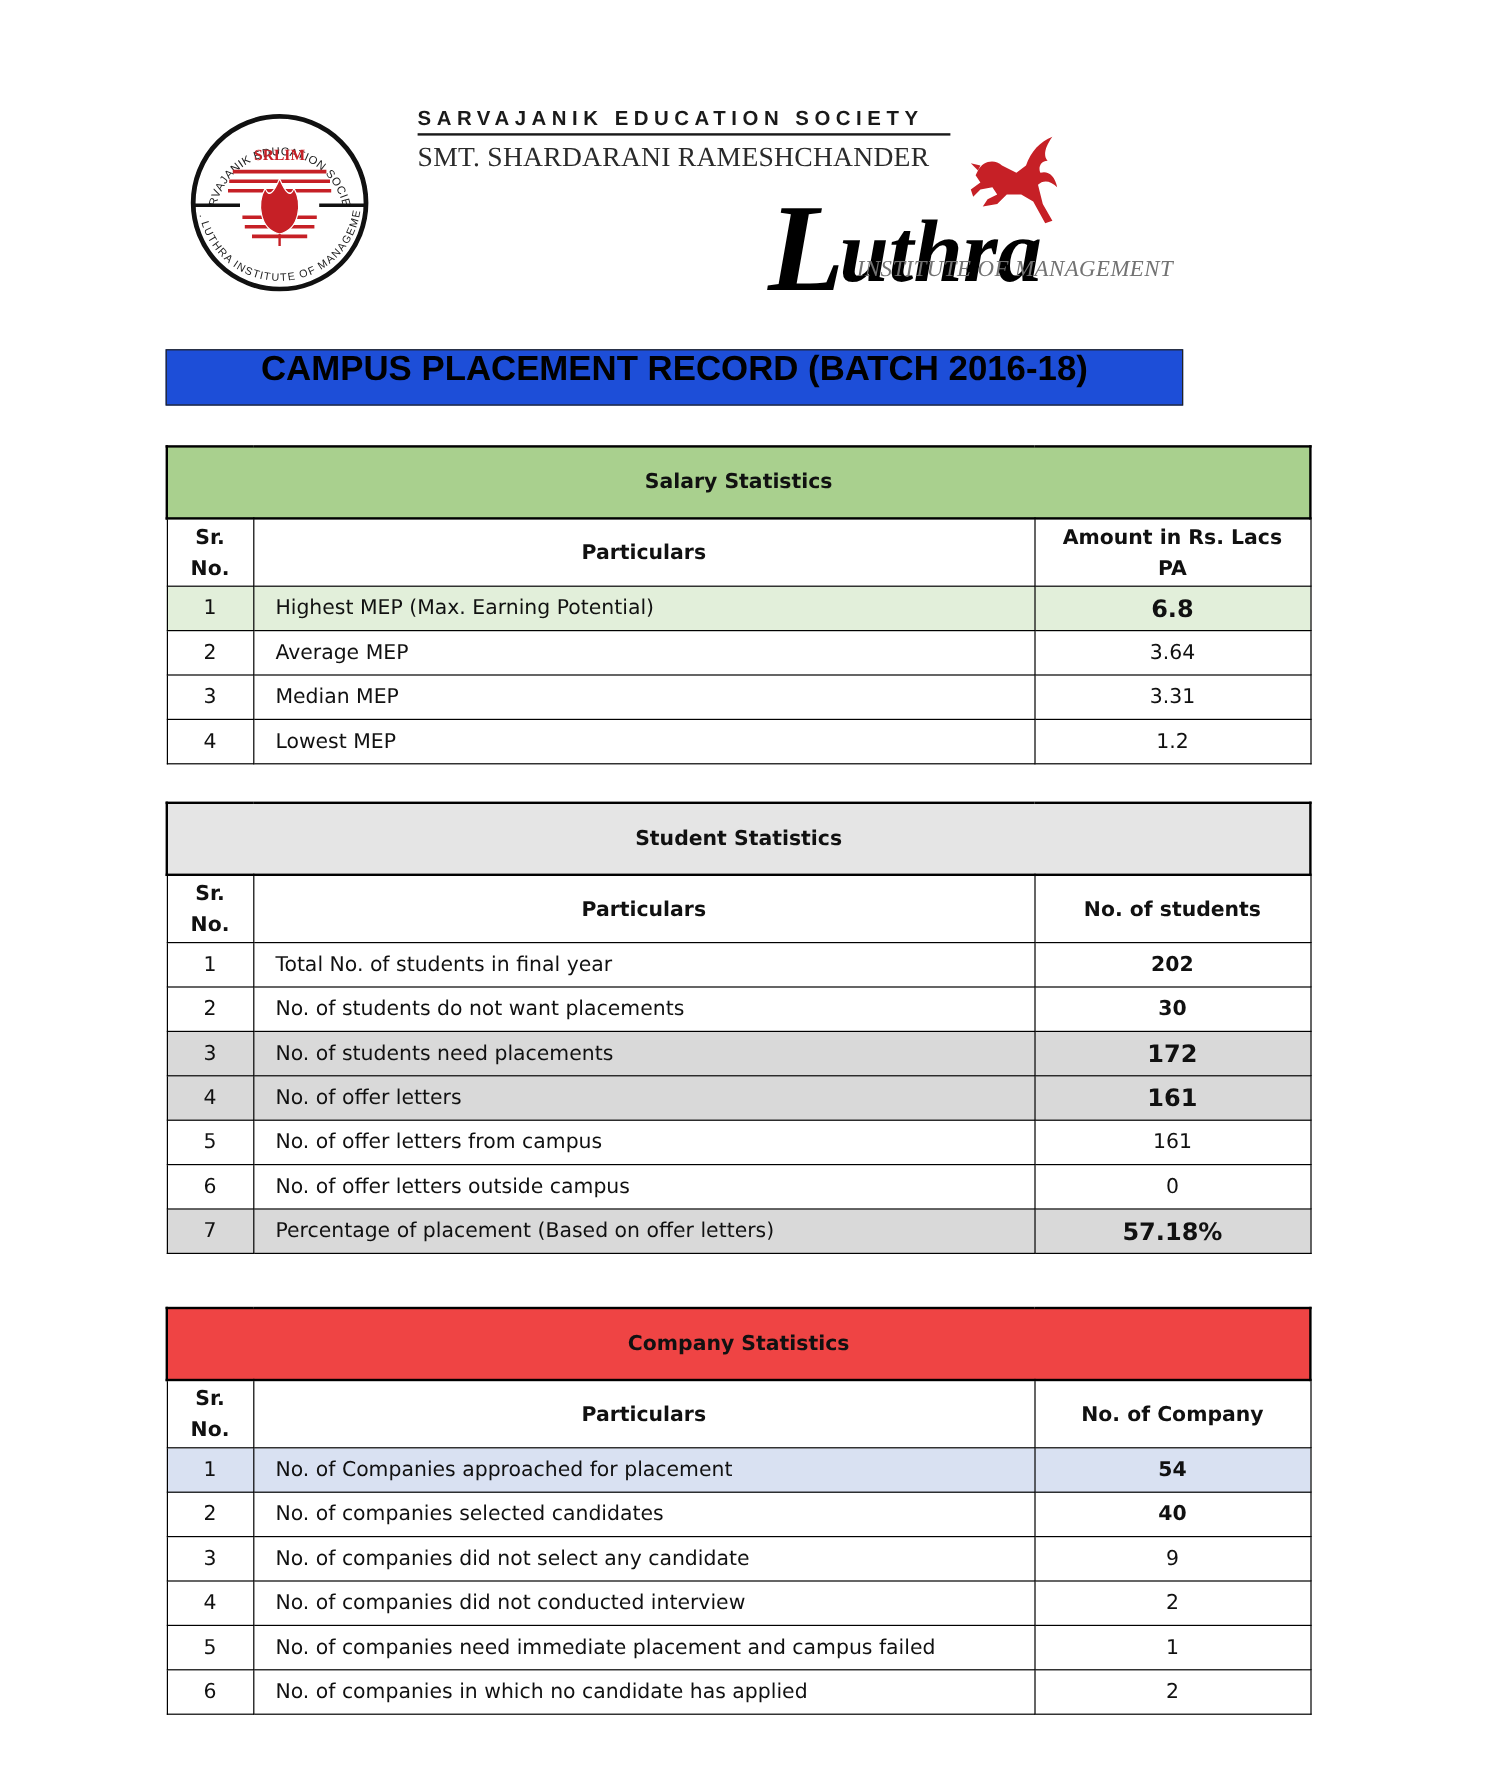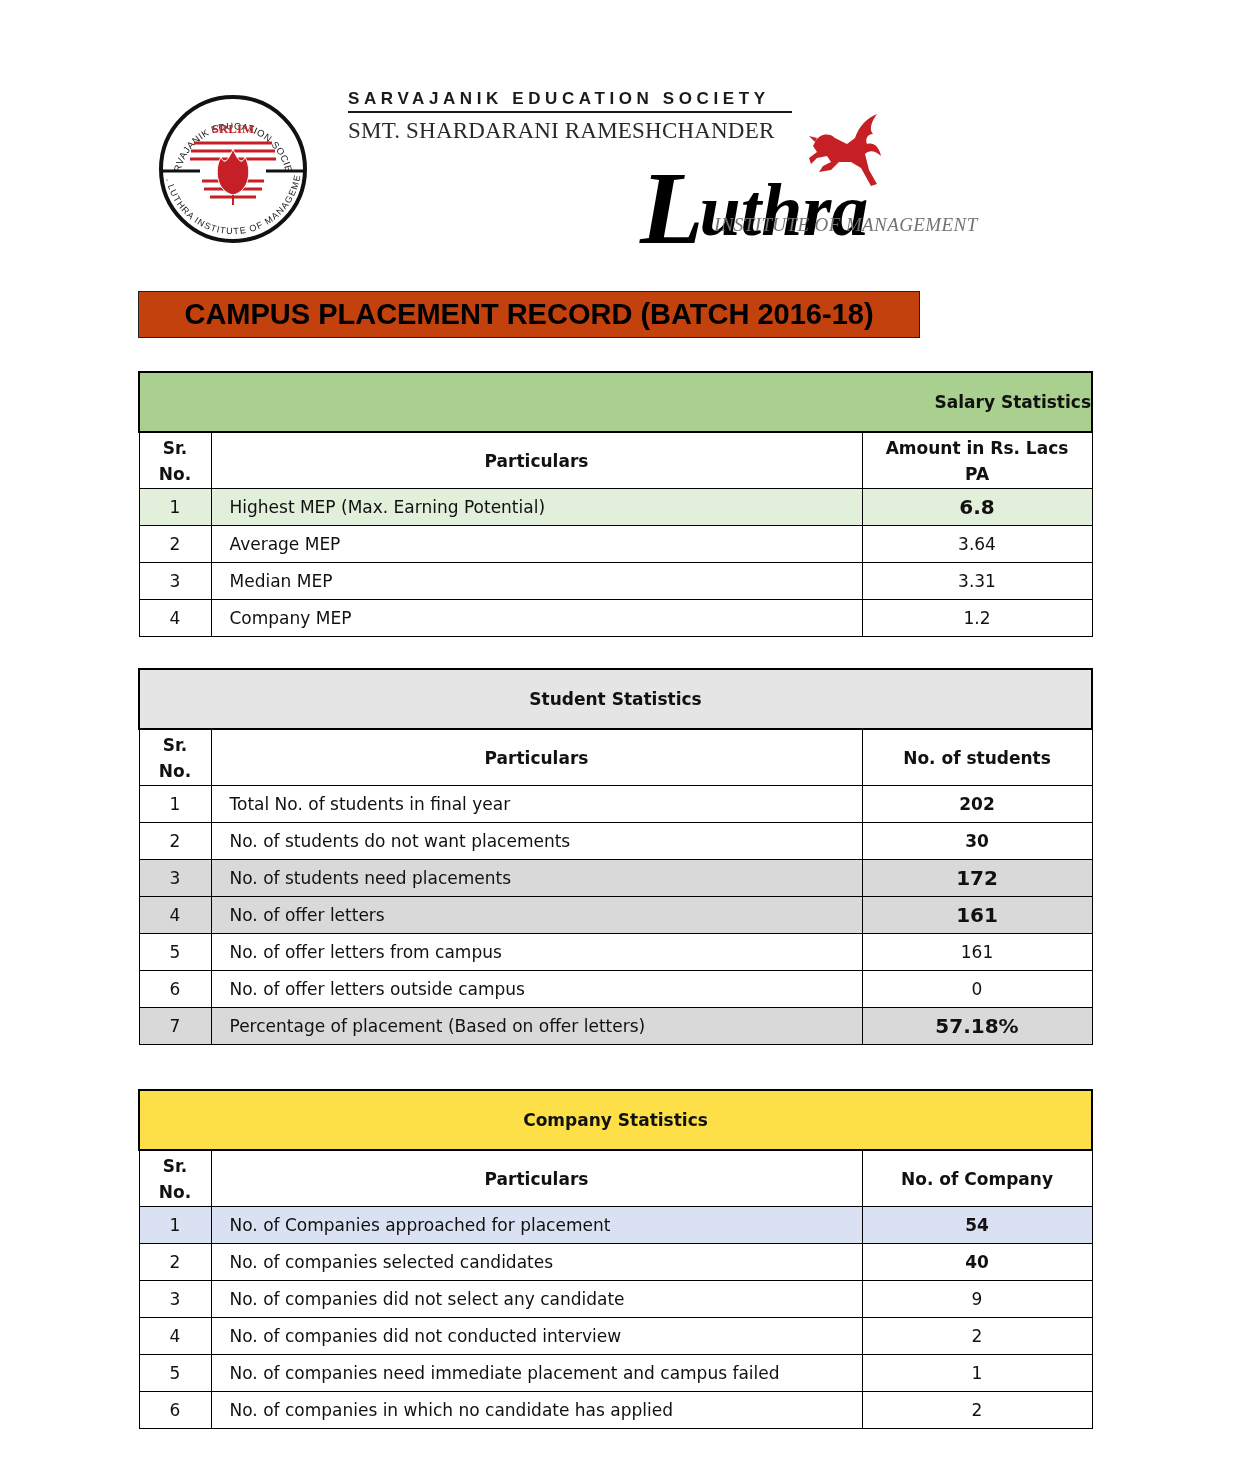"CAMPUS PLACEMENT RECORD (BATCH 2016-18)" .title-box { align-items: center -> none; background: #c2410c -> #1d4ed8; width: 782px -> 848px }
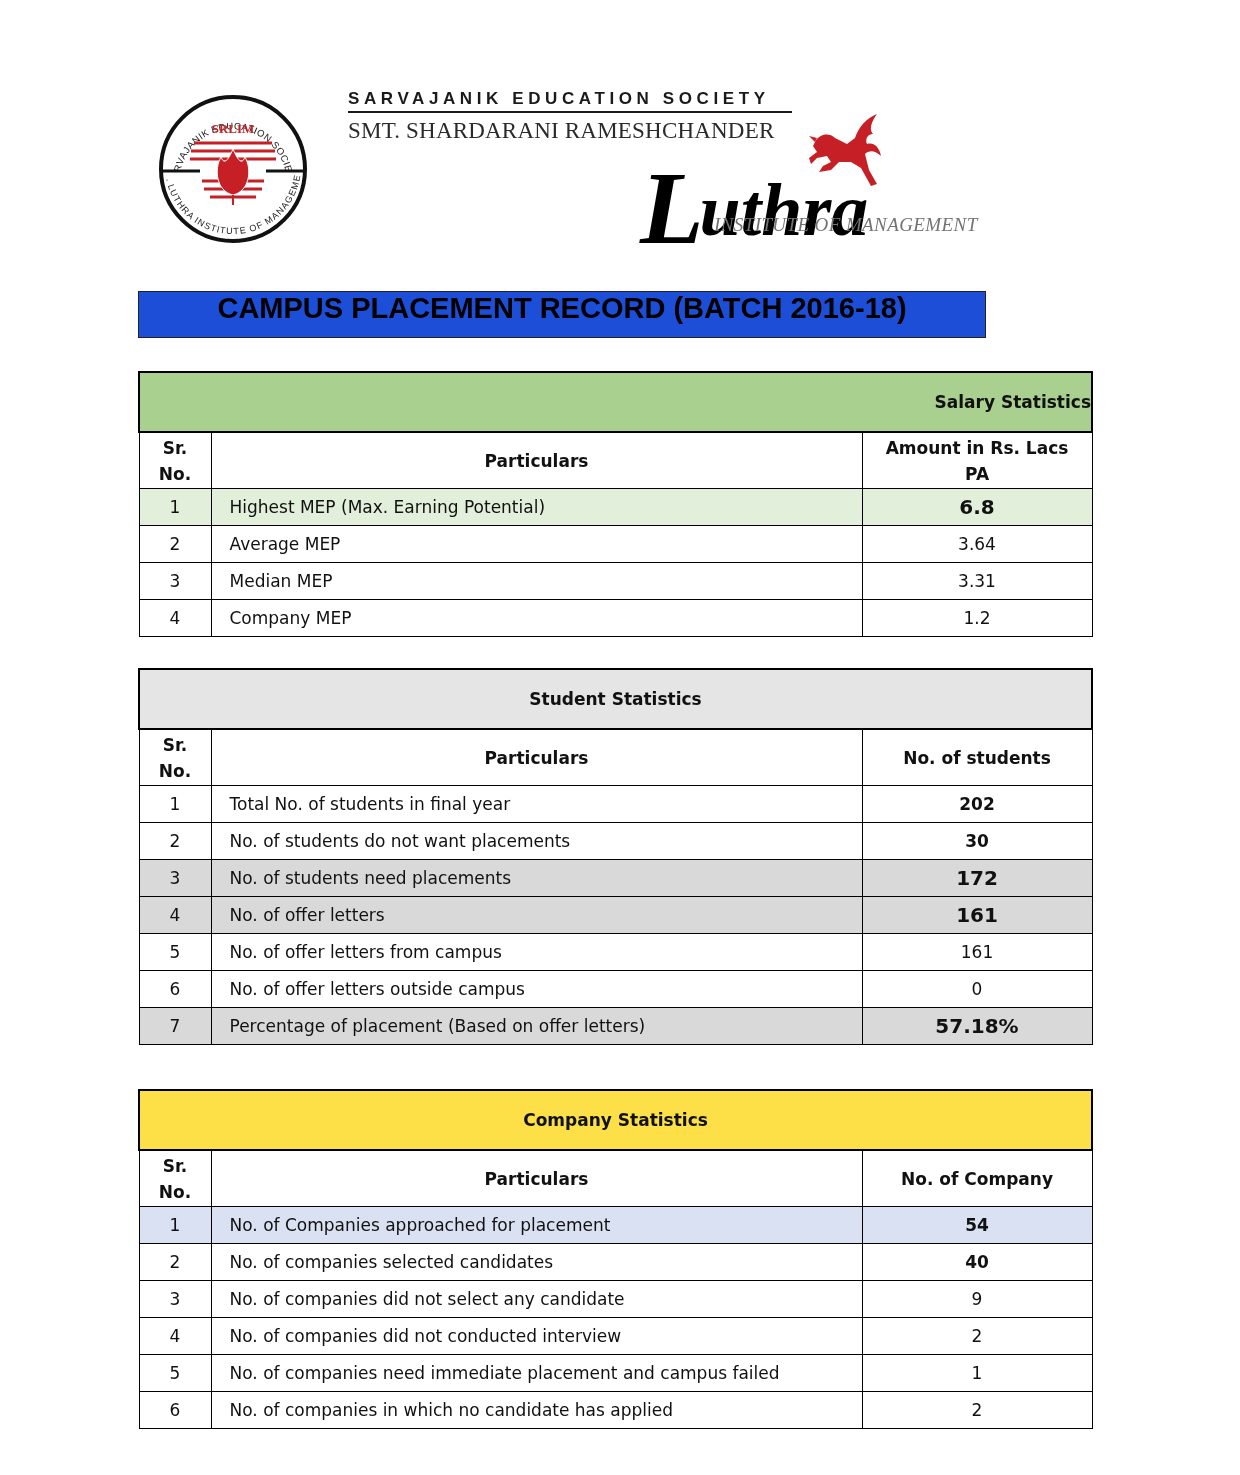"Salary Statistics" .t-salary .banner th { text-align: right -> none }
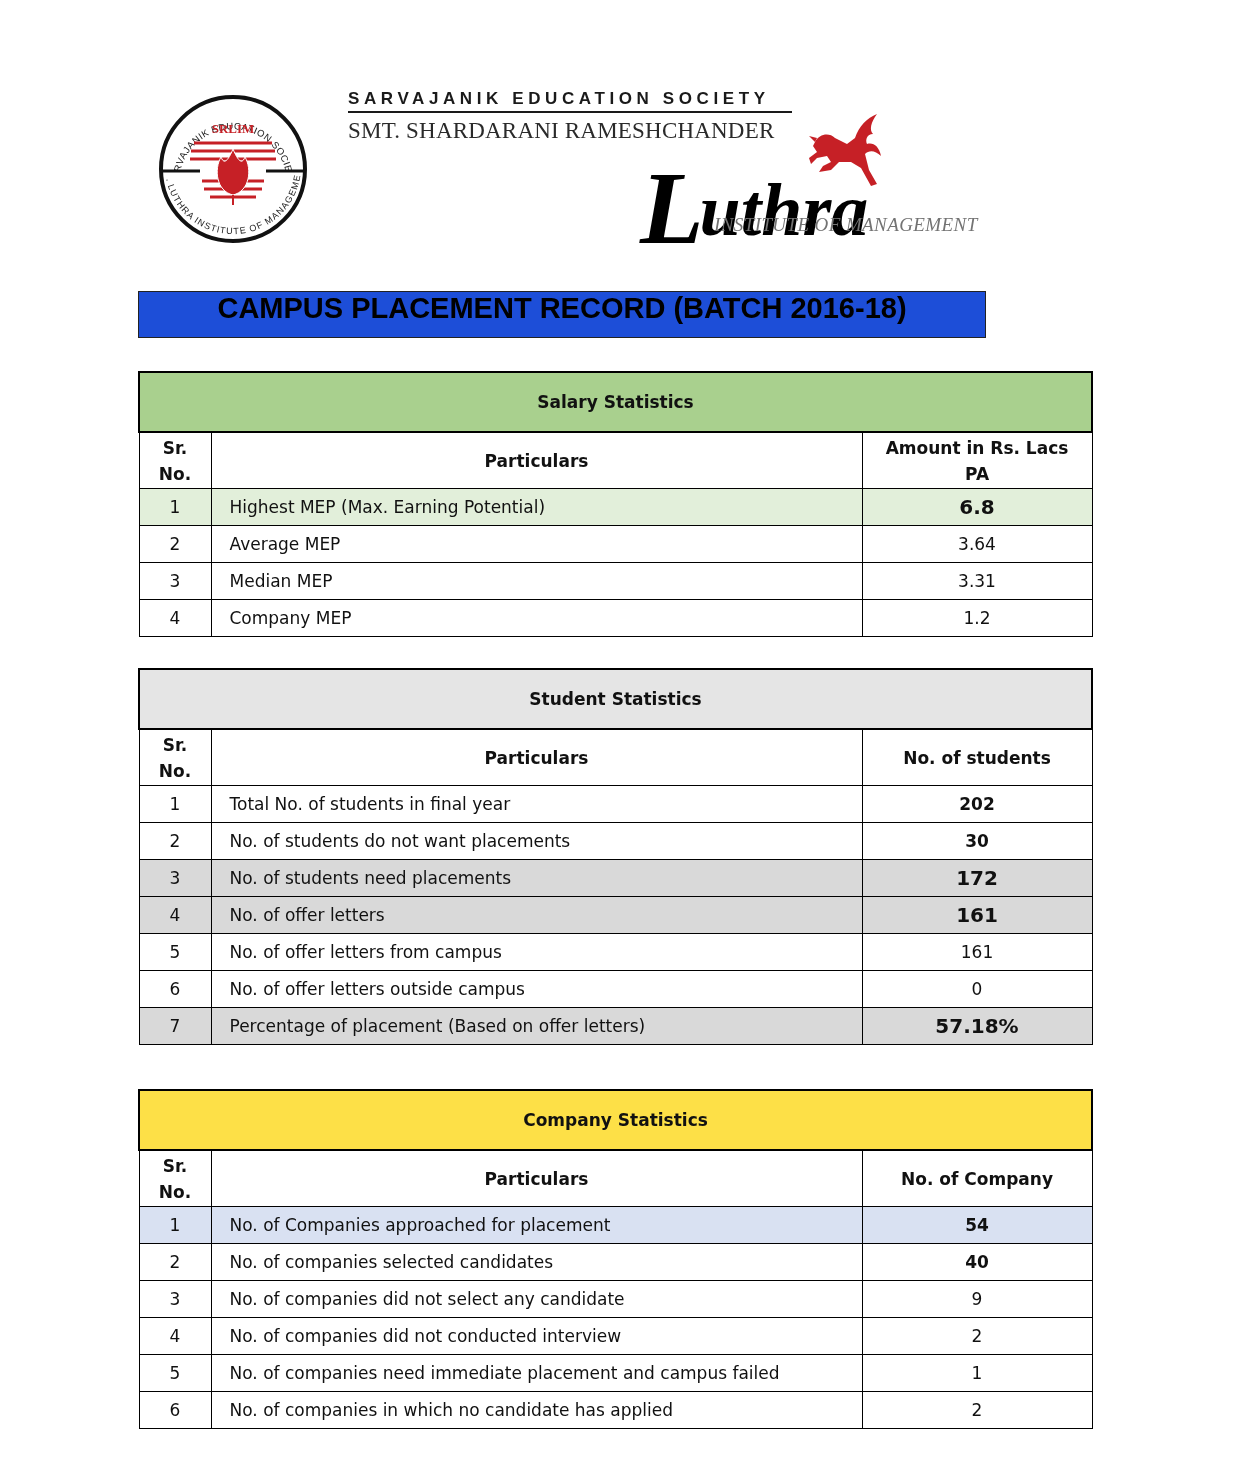"Company MEP" td.part { text: Company -> Lowest }
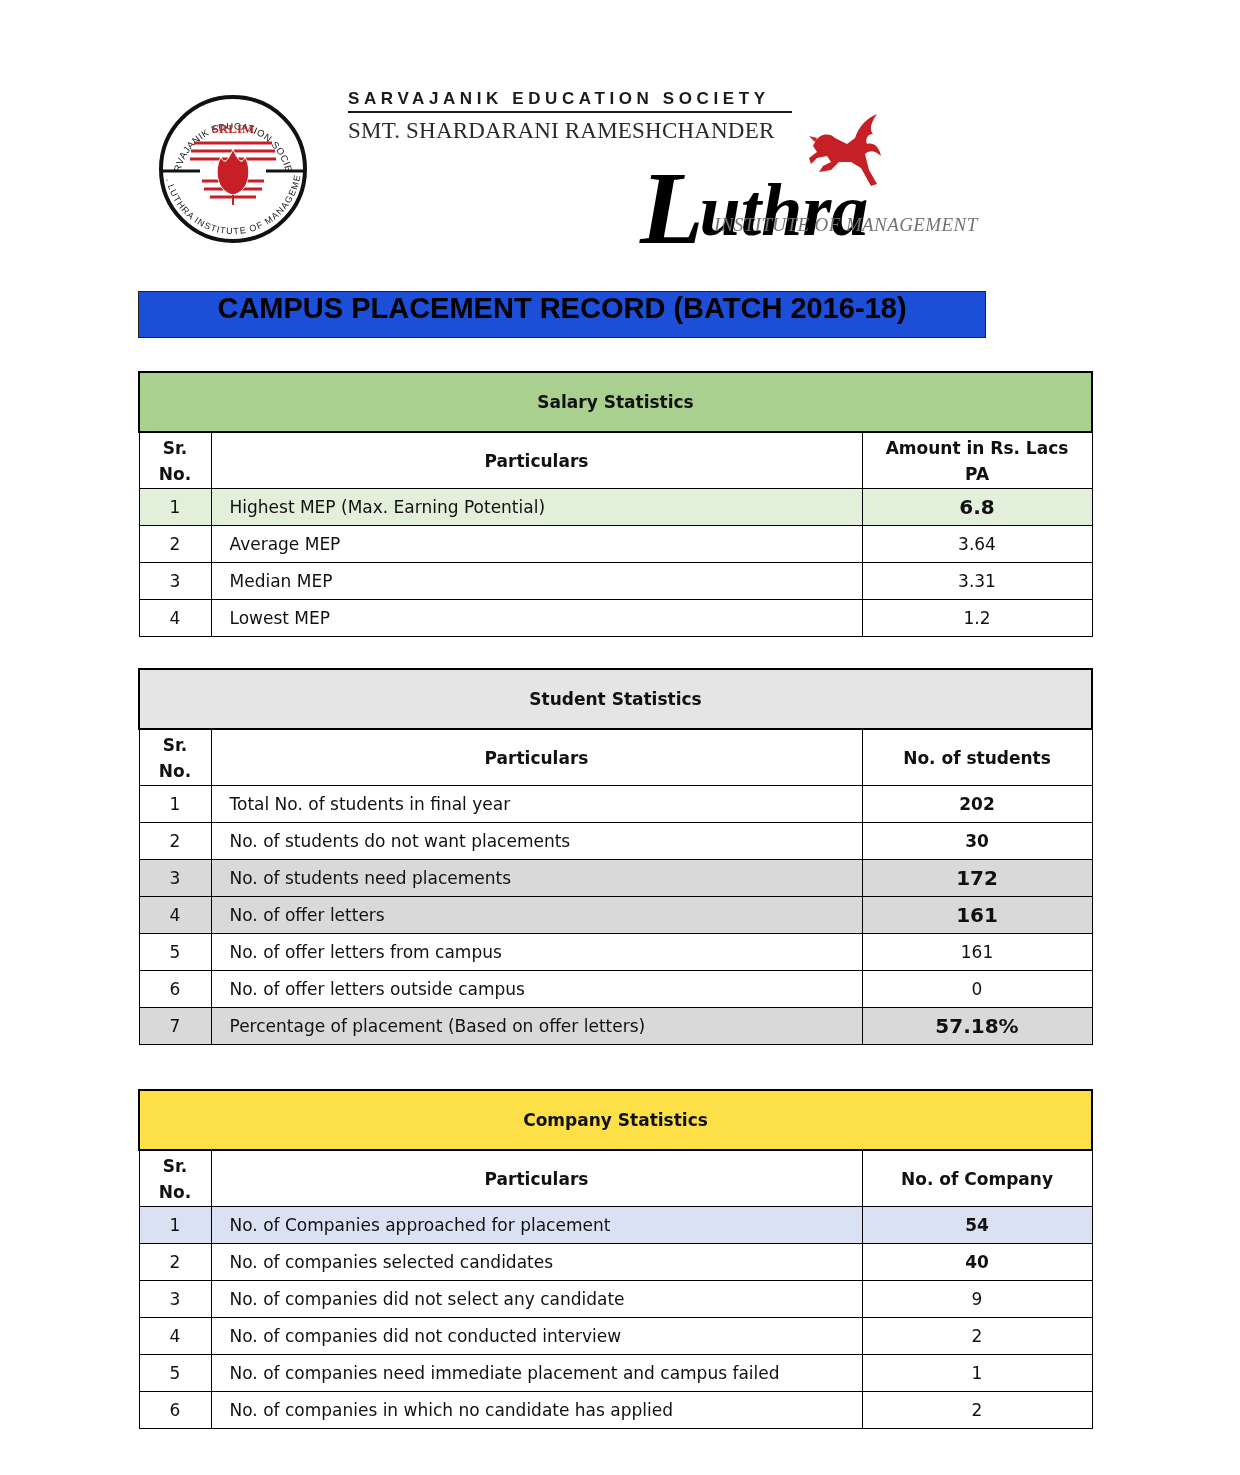"Company Statistics" .t-company .banner th { background: #fde047 -> #ef4444 }
